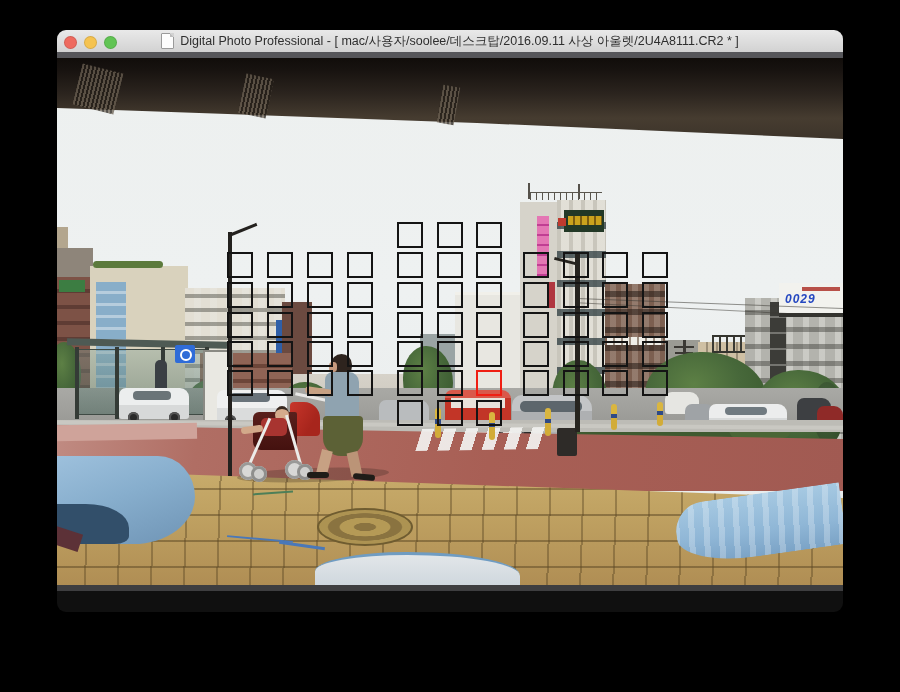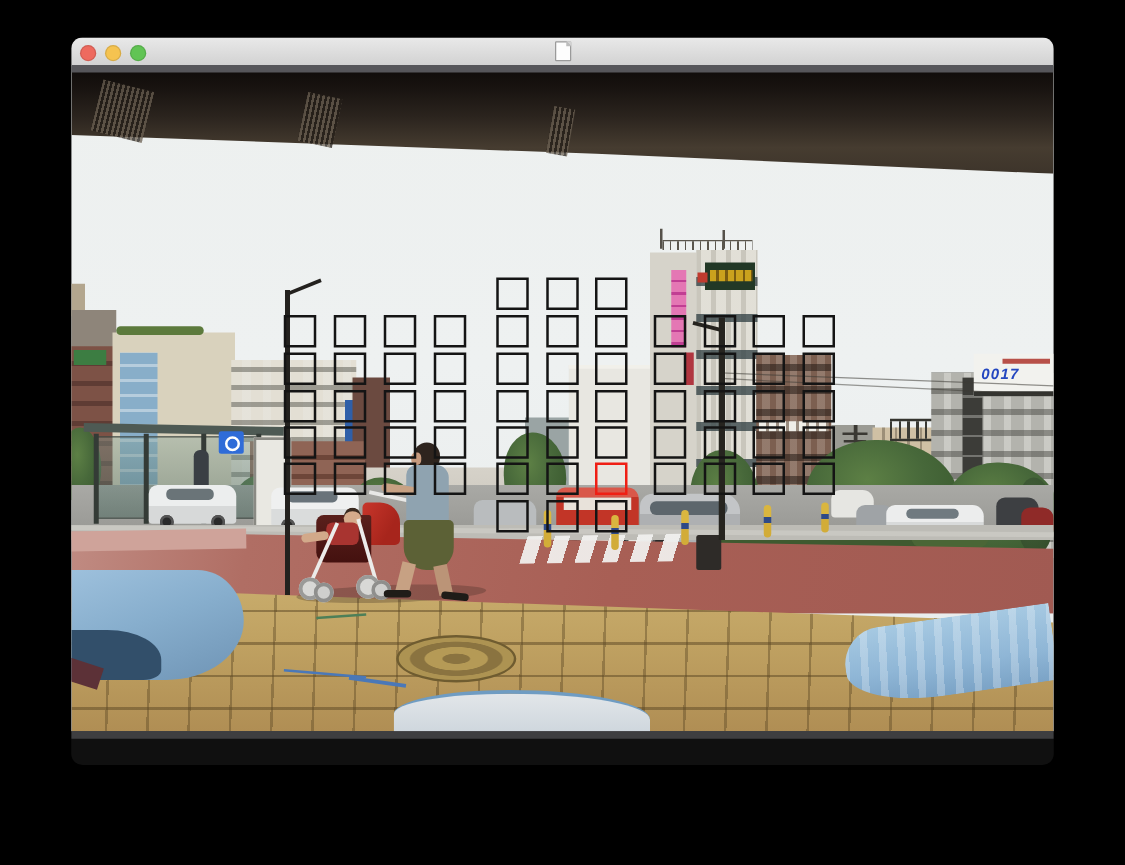"Digital Photo Professional - [" span.title-text { html: none -> <span>Digital Photo Professional - [ mac/사용자/soolee/데스크탑/2016.09.11 사상 아울렛/2U4A8111.CR2 * ]</span> }
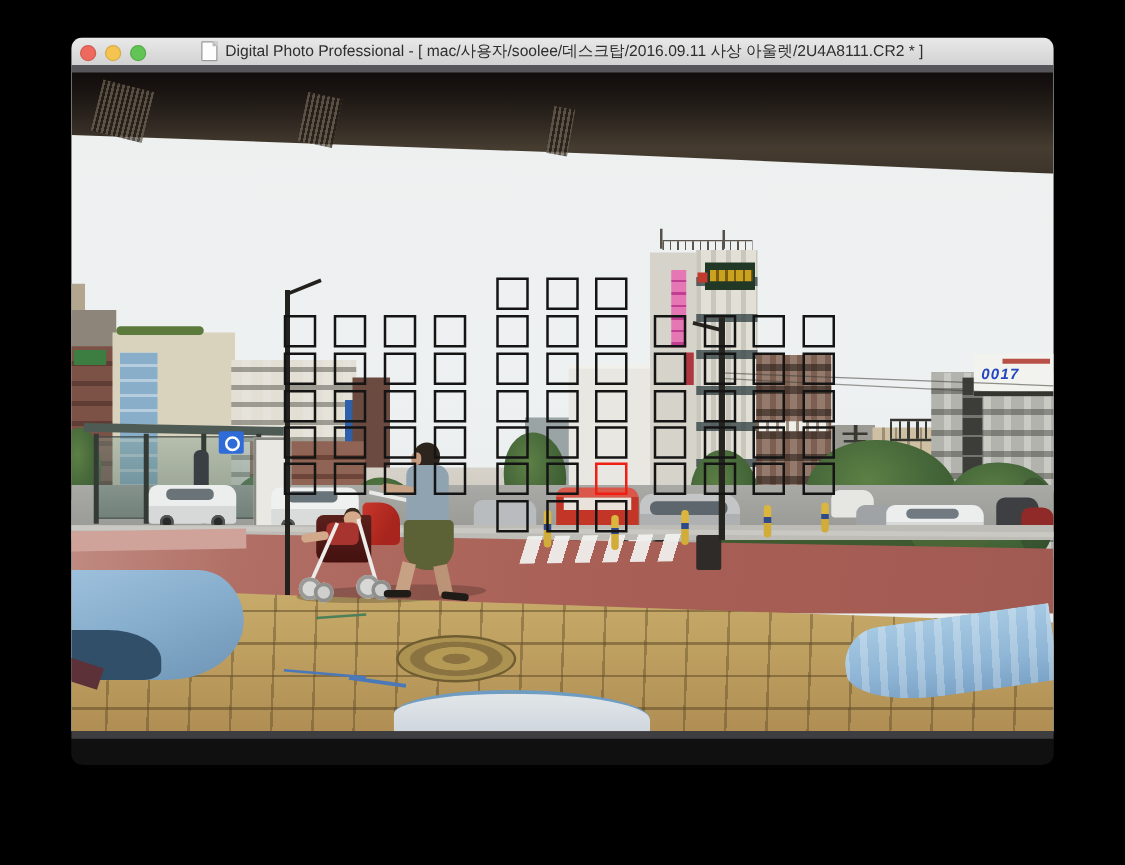"0017" div.abs { text: 0017 -> 0029 }
